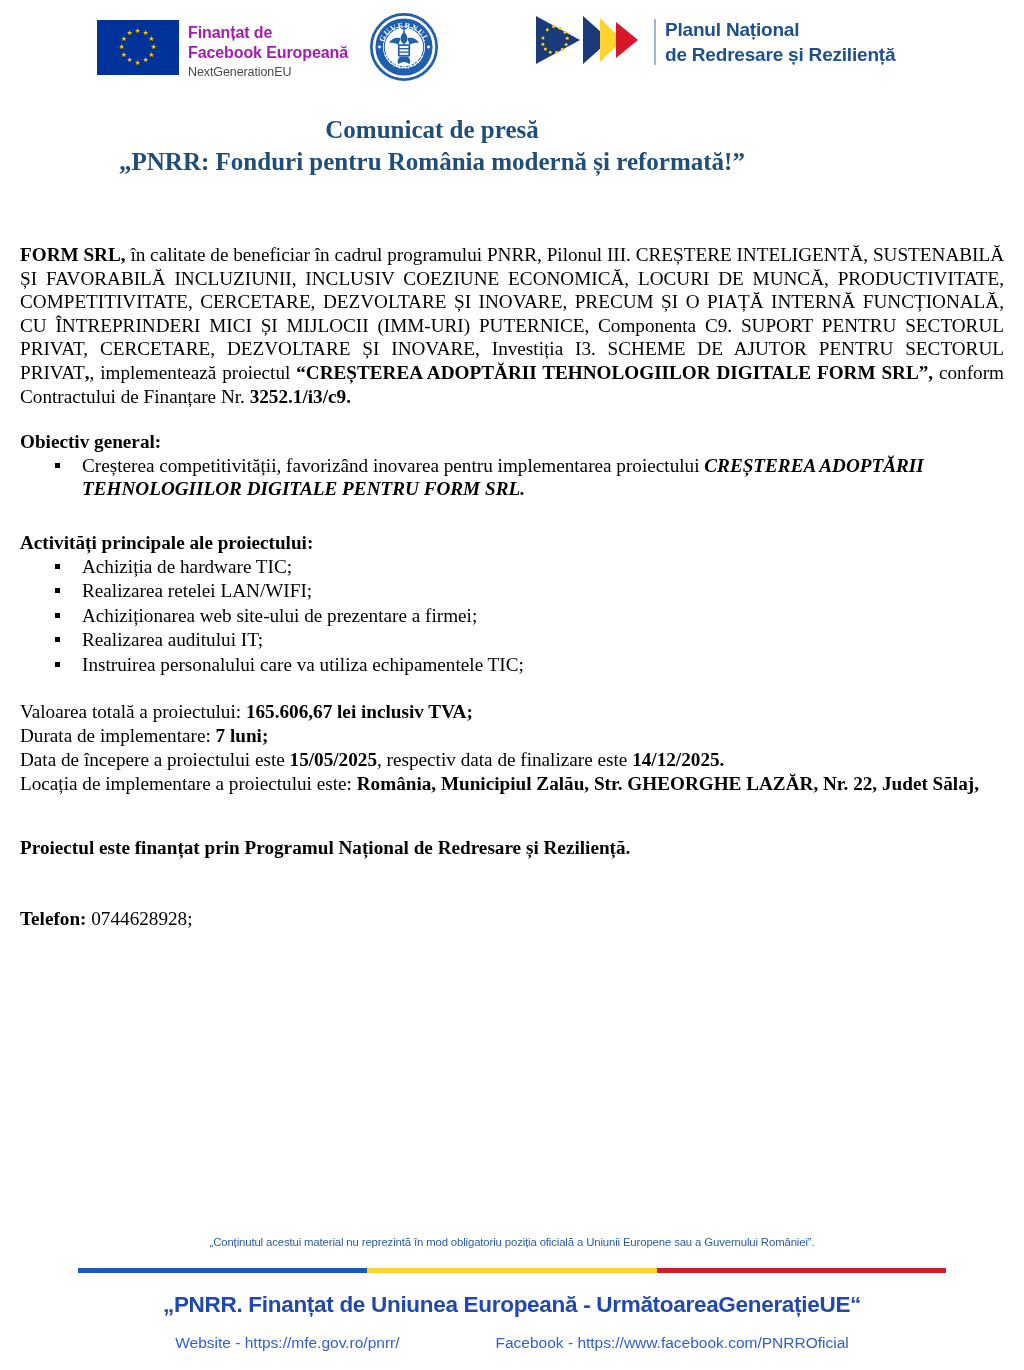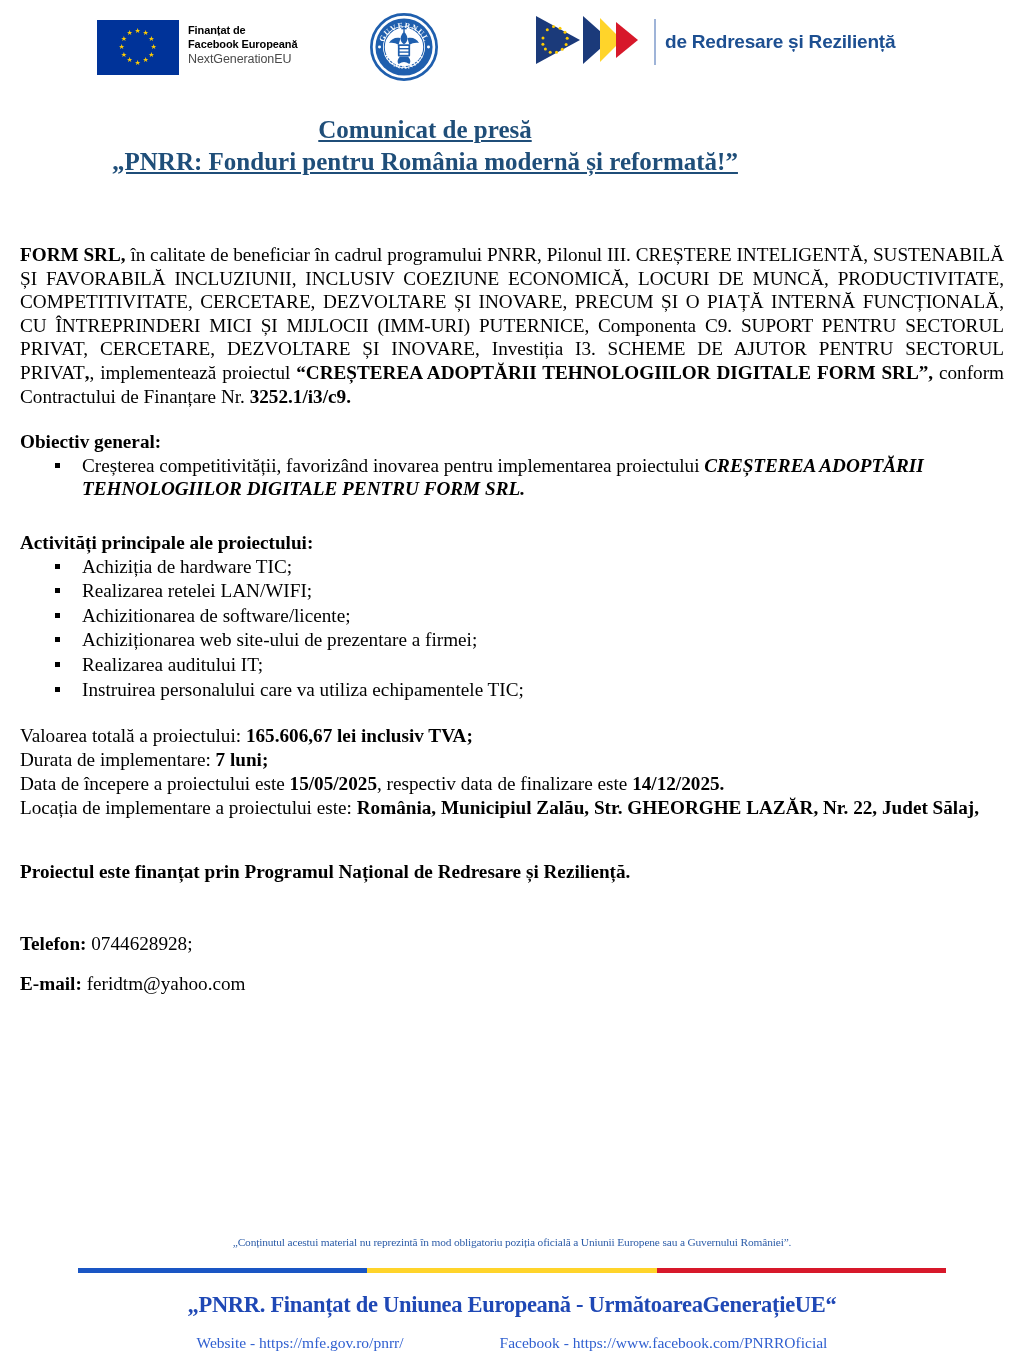"Finanțat de" .eu-text .l1, .eu-text .l2 { color: #000000 -> #a21caf; font-size: 11px -> 16px }
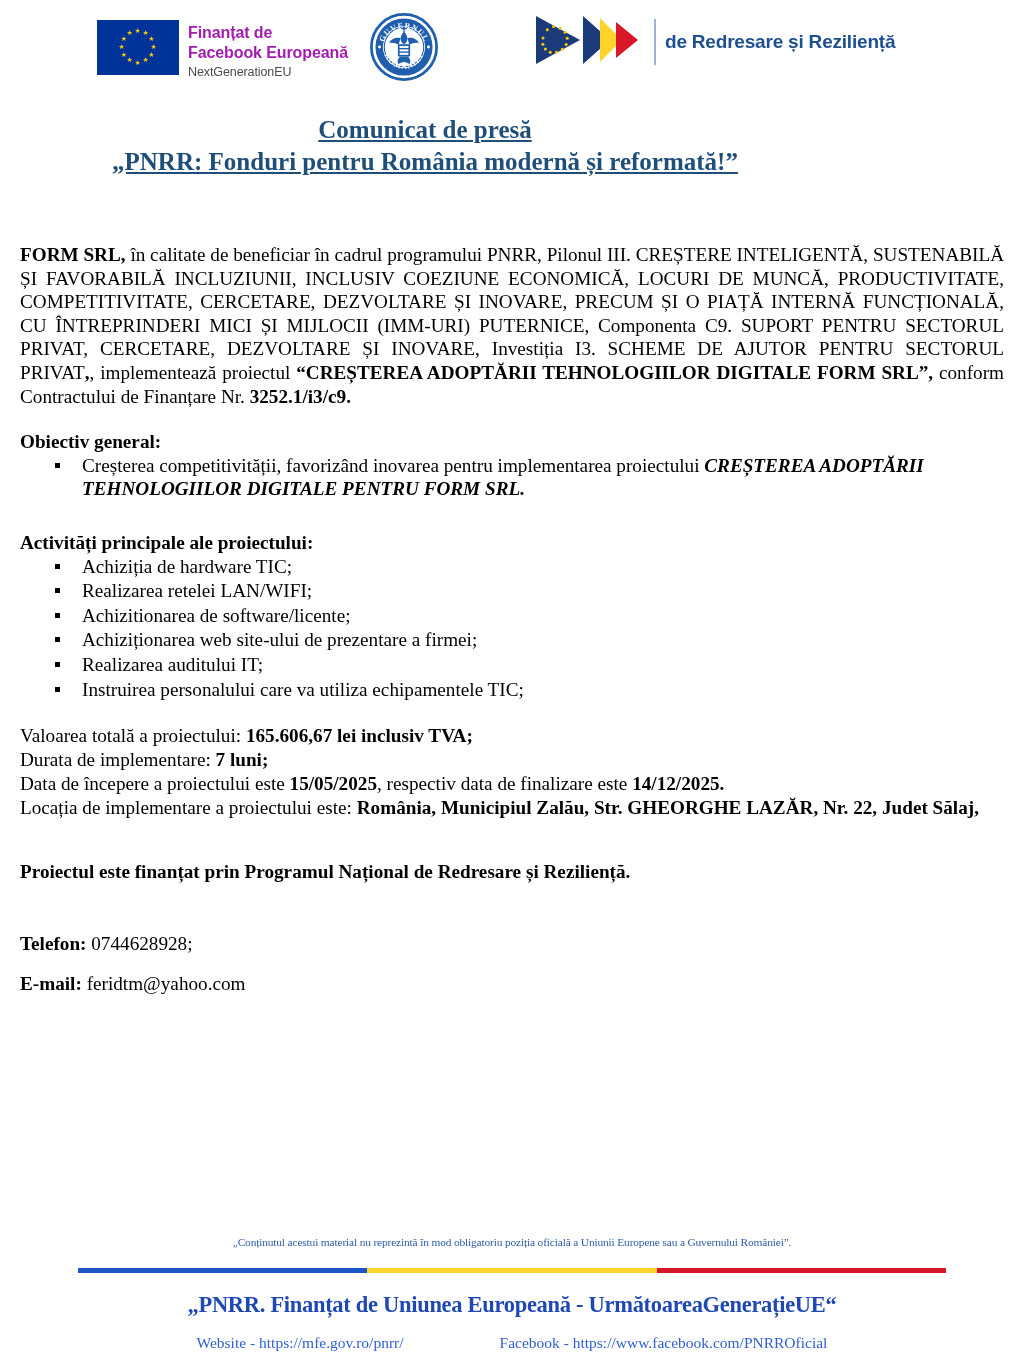"Planul Național" div { html: none -> <div>Planul Național</div> }
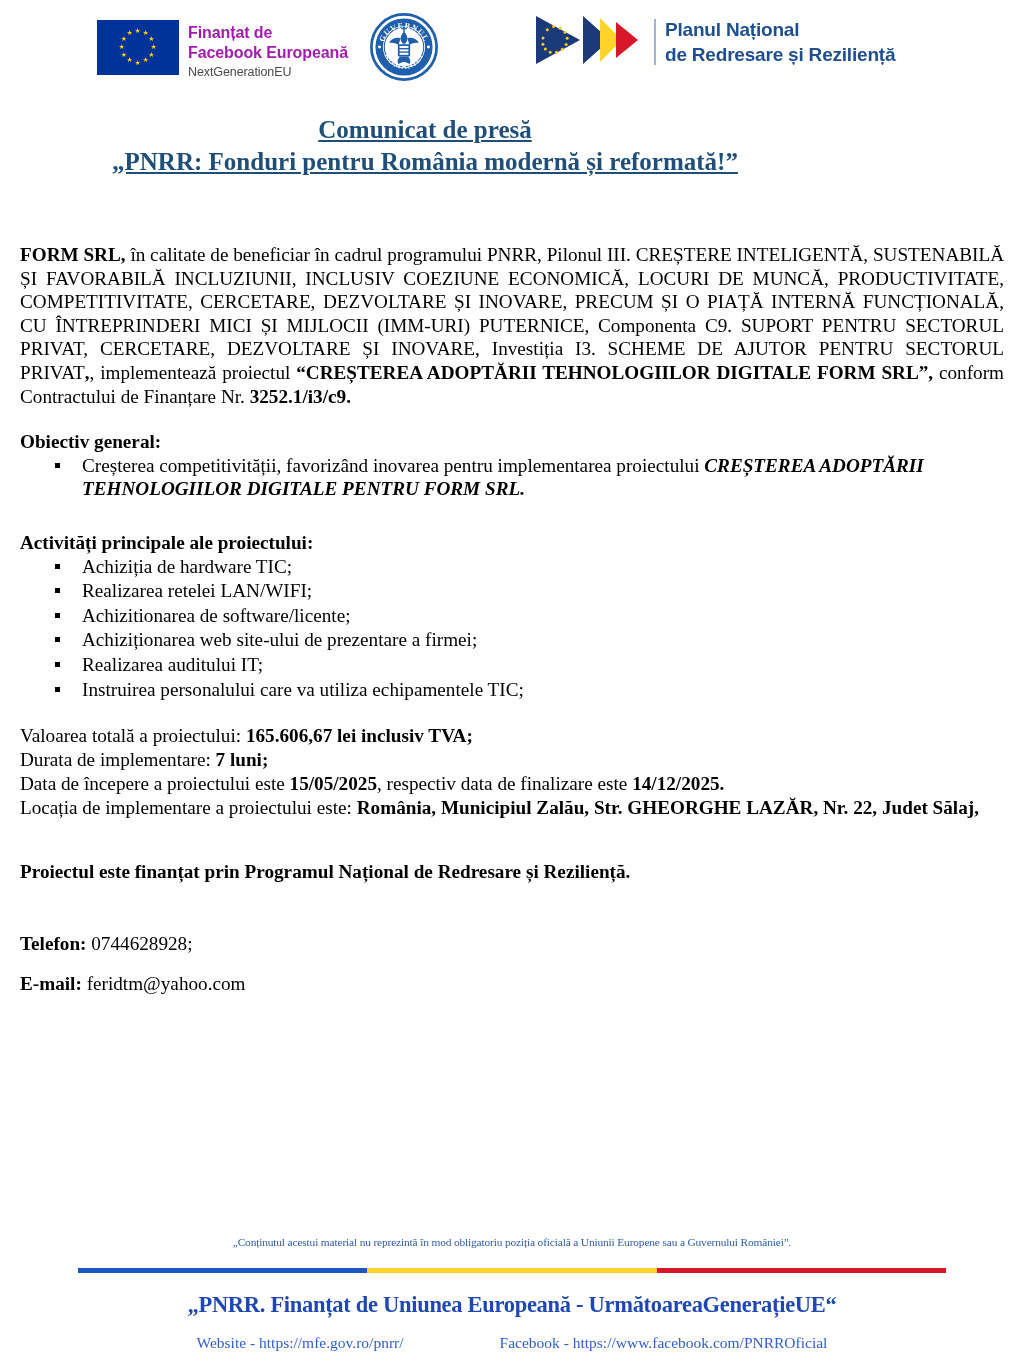"Comunicat de presă" .title-block { left: 9px -> 16px; text-decoration: underline -> none }
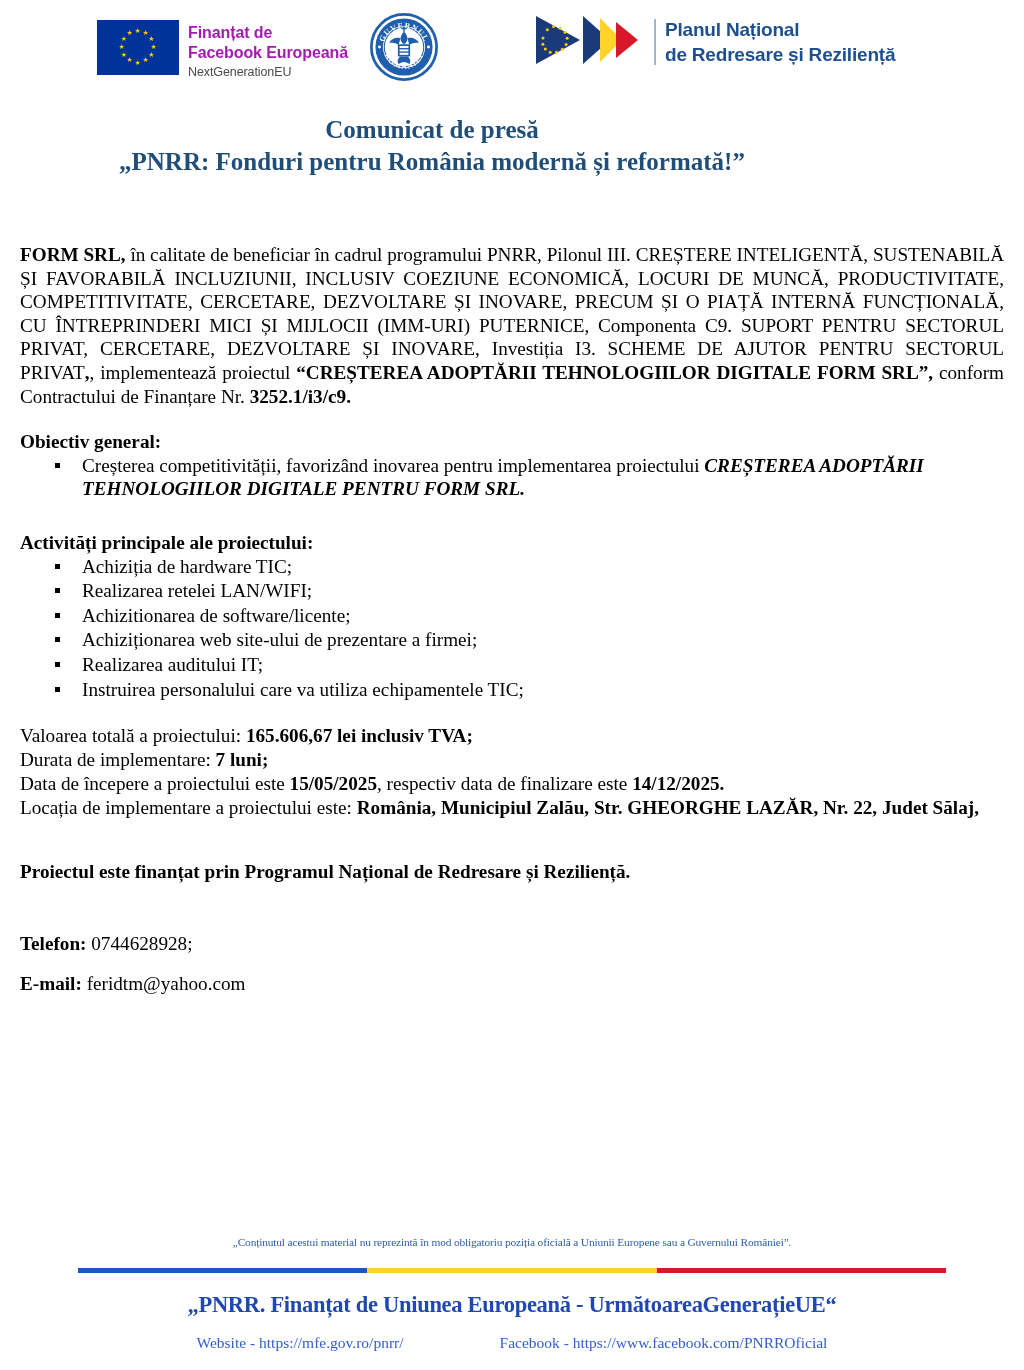"Achizitionarea de software/licente;" li { html: <li><span>Achizitionarea de software/licente;</span></li> -> none }
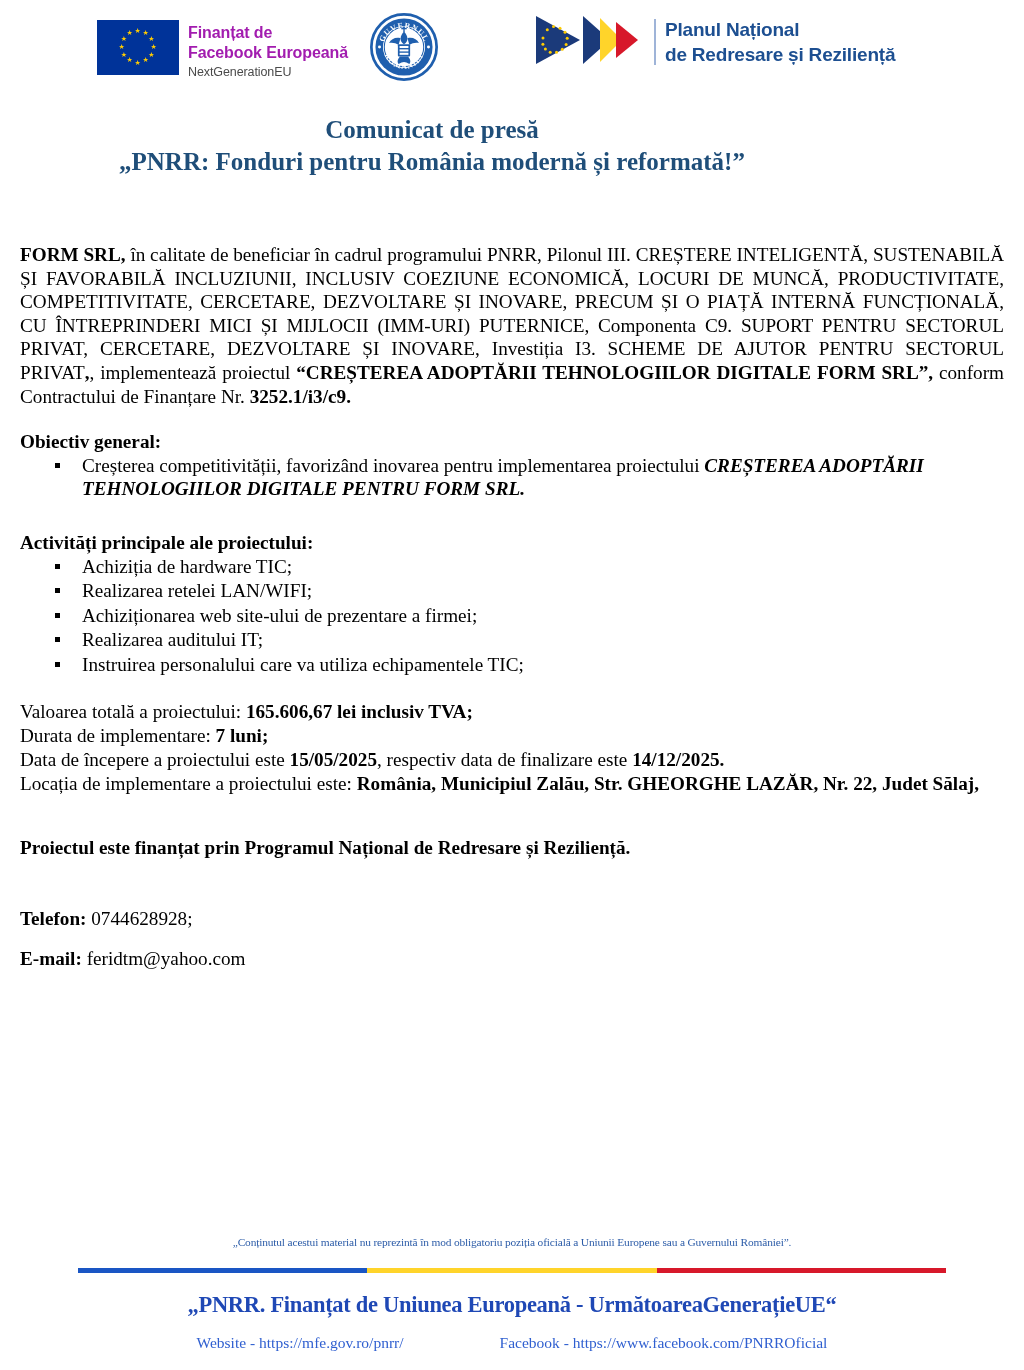"E-mail: feridtm@yahoo.com" p { html: <p><b>E-mail: </b><span>feridtm@yahoo.com</span></p> -> none }
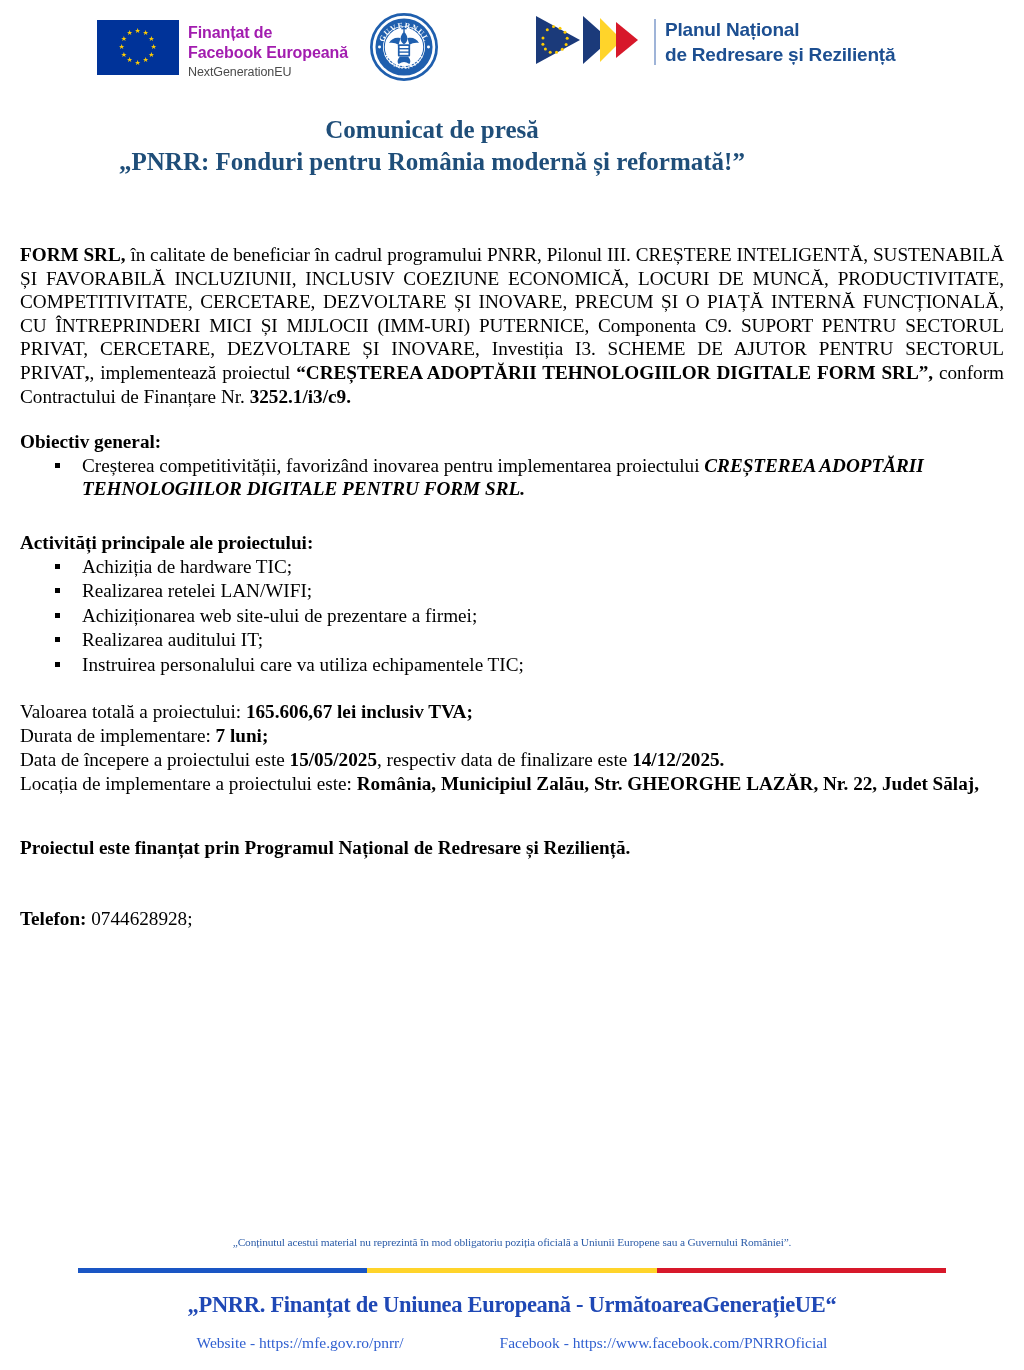"„Conținutul acestui material nu" .footer { font-family: Liberation Serif, serif -> Liberation Sans, sans-serif }
